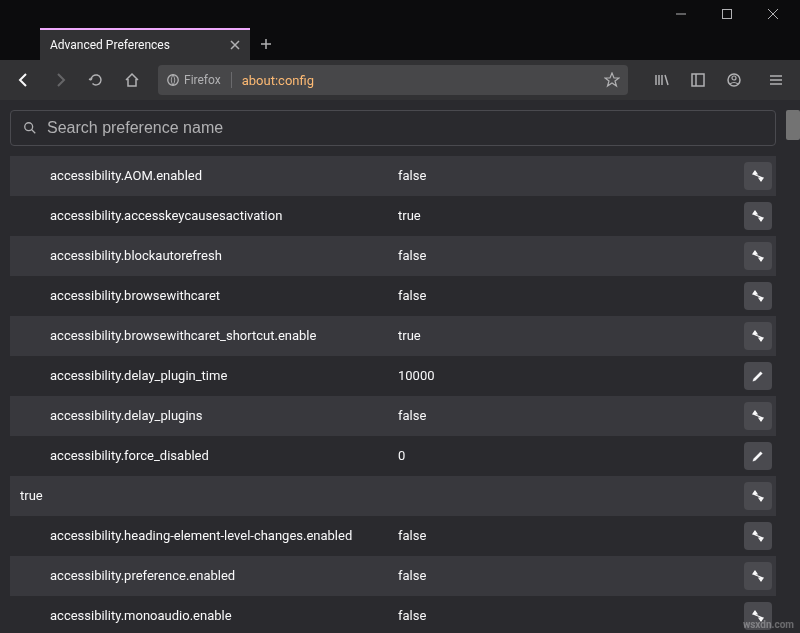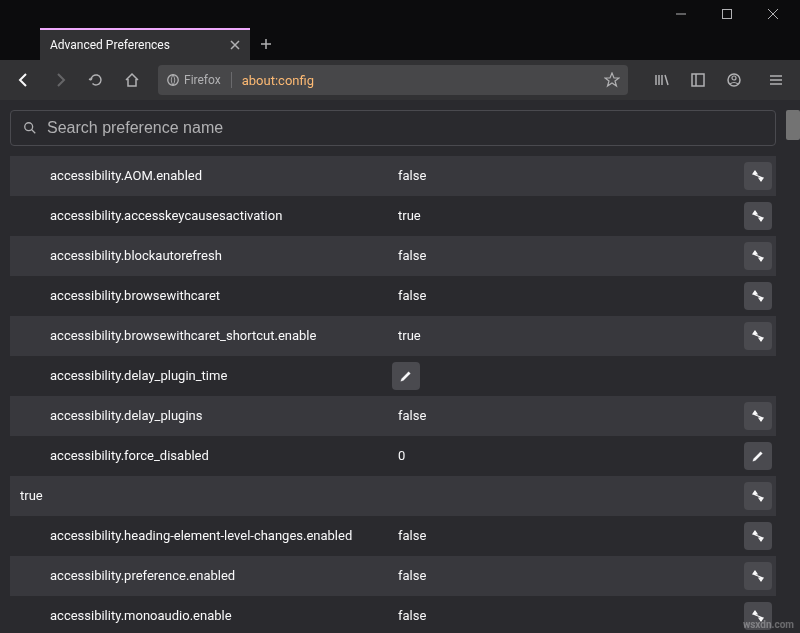"10000" div.pref-value { html: none -> <div>10000</div> }
